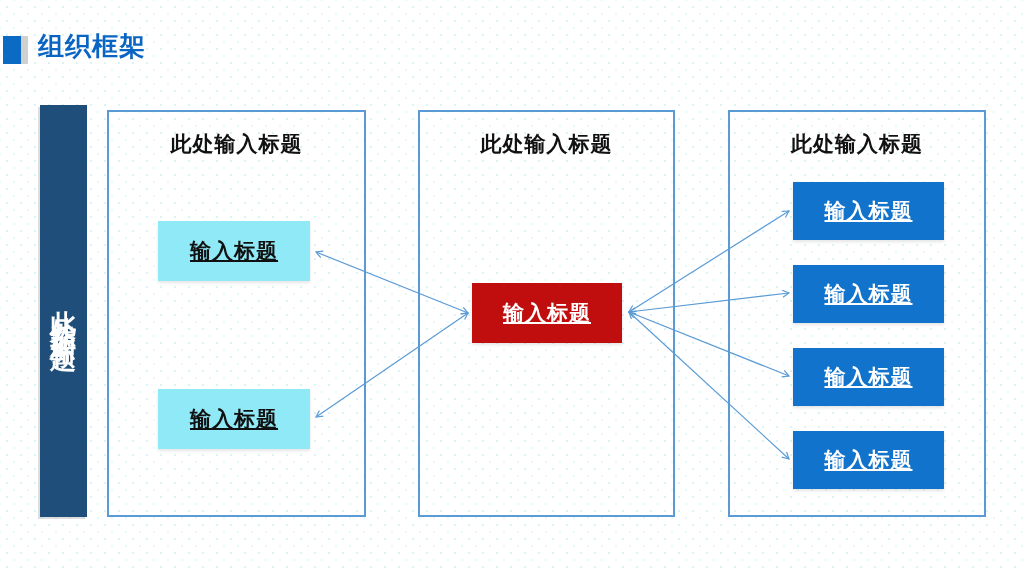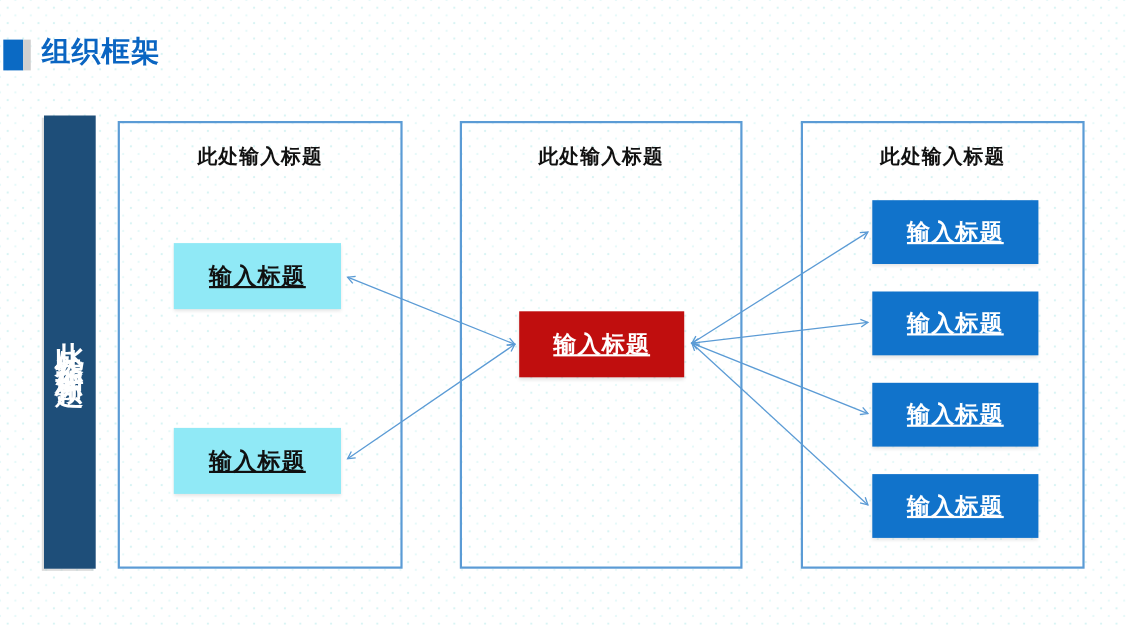"此处输入标题" .panel-header { font-size: 18px -> 21px }
